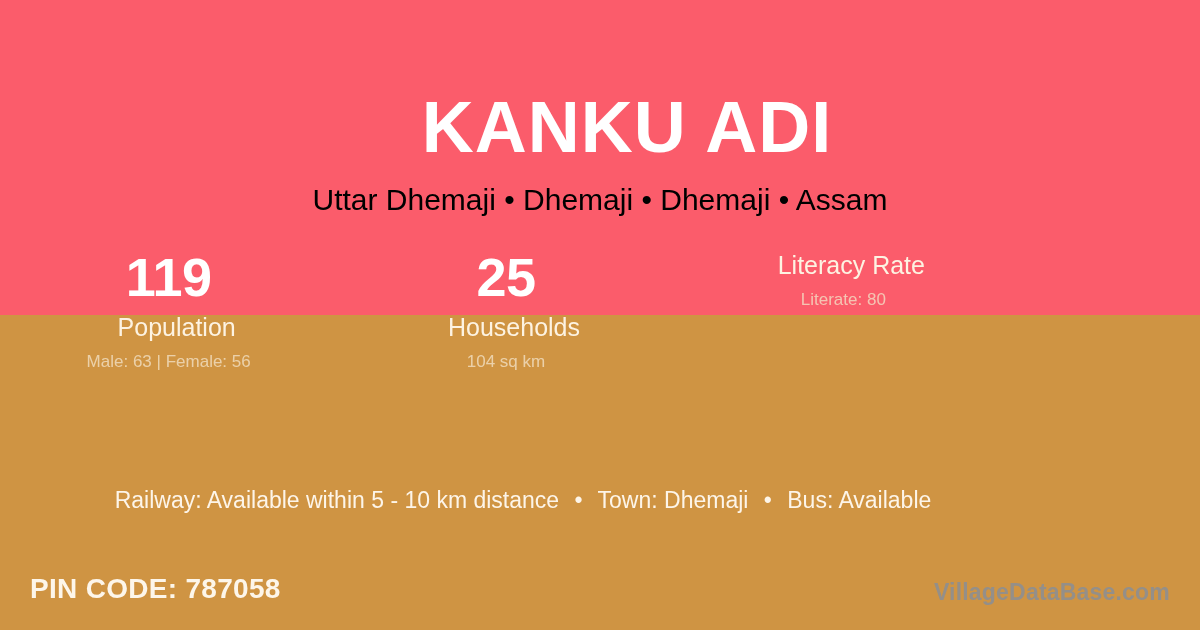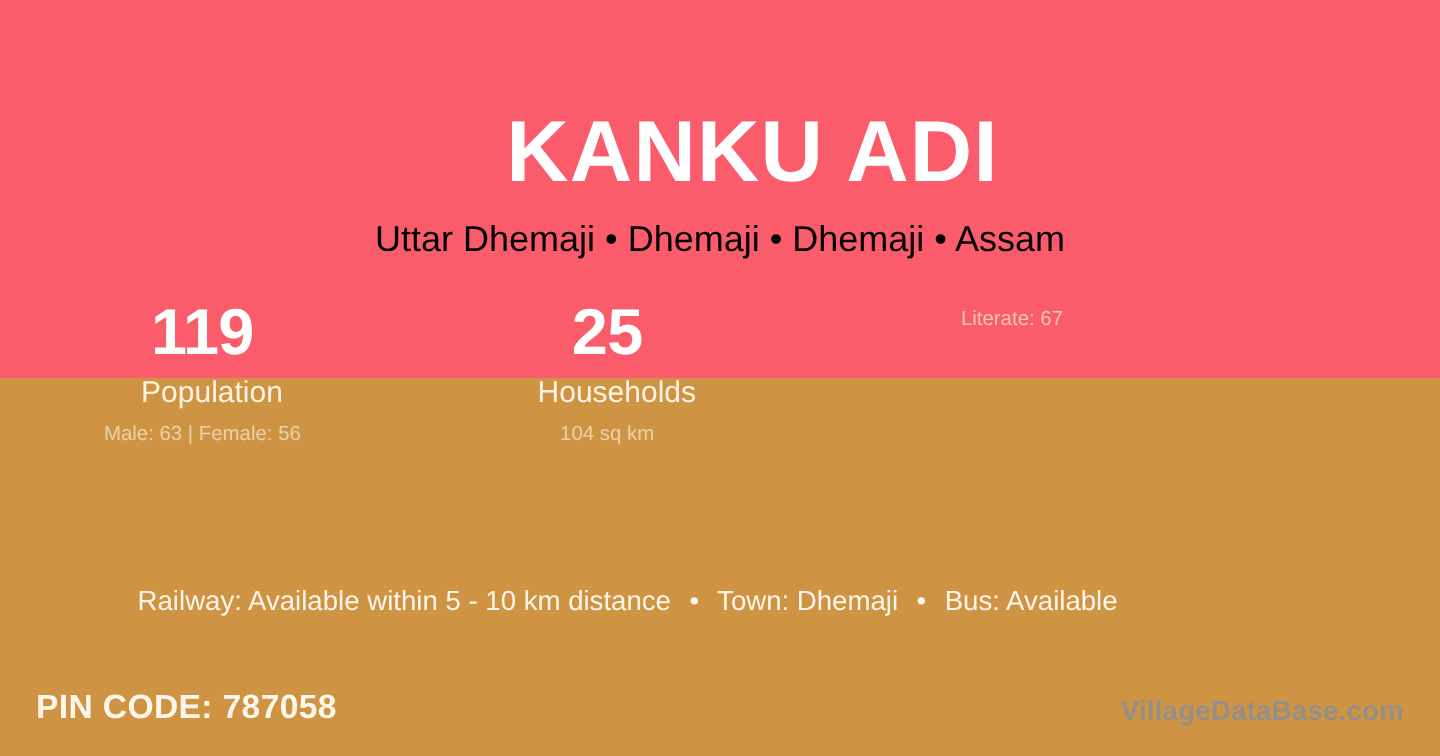"Literacy Rate" div.stat-label { html: none -> <div>Literacy Rate</div> }
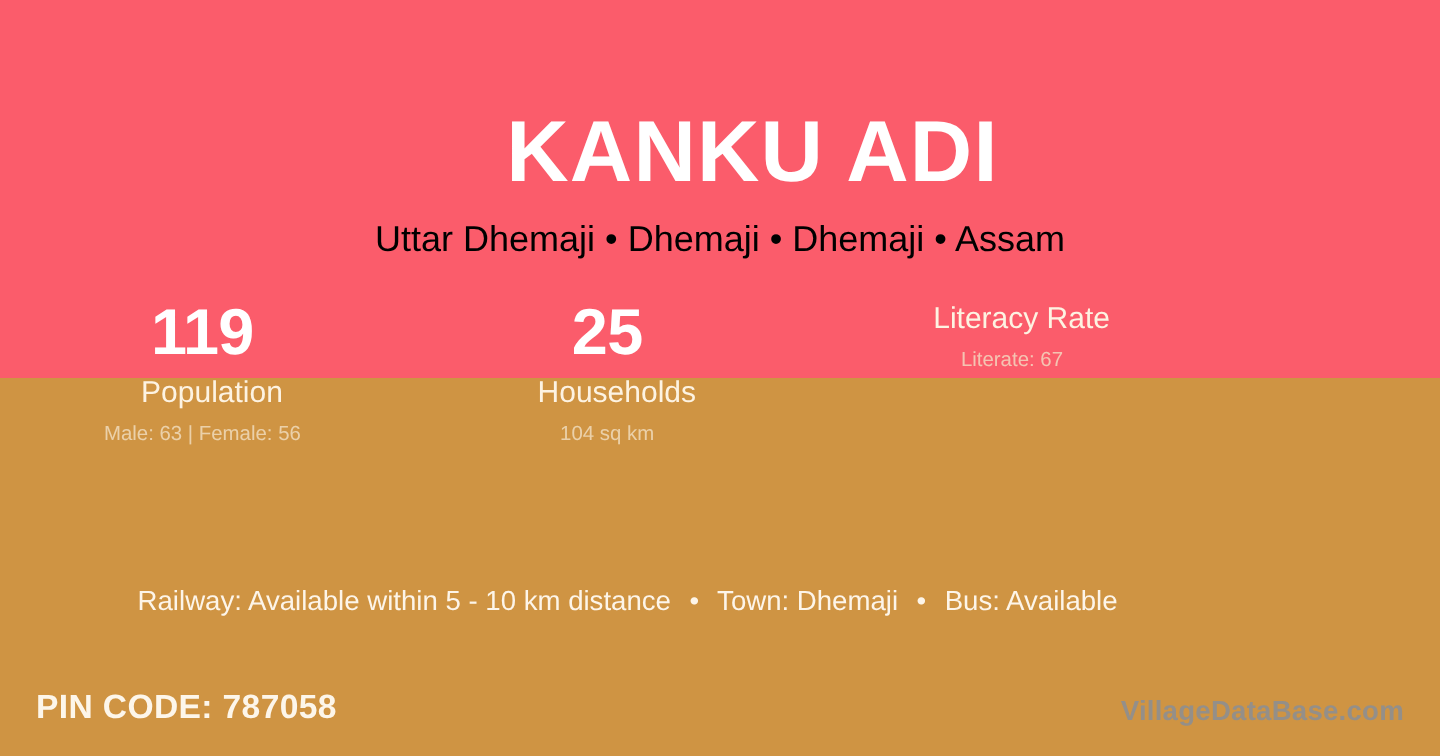"Literate: 67" div.stat-sub { text: 67 -> 80 }
